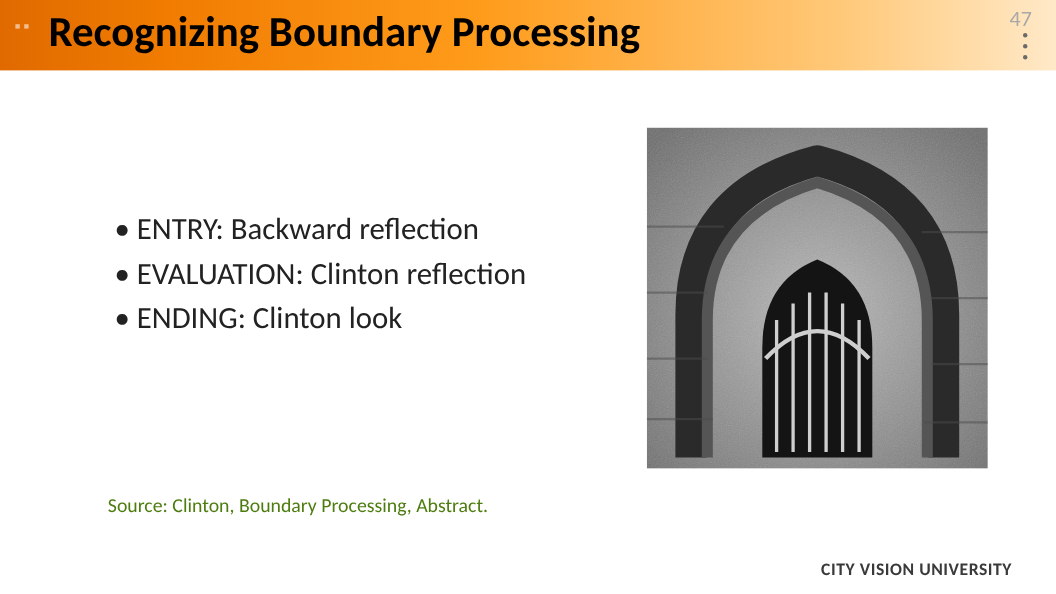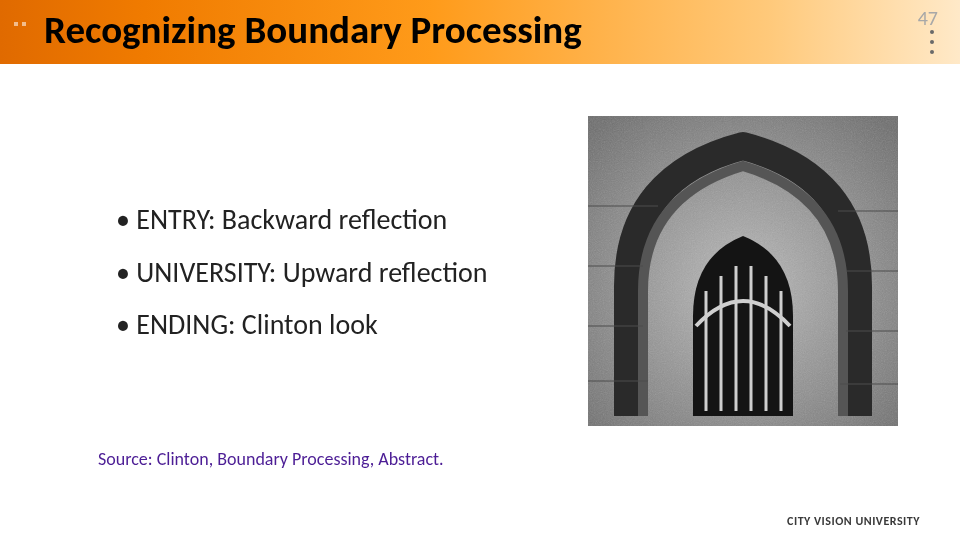"ENTRY: Backward reflection" .bullets li { margin: 12px -> 0 }
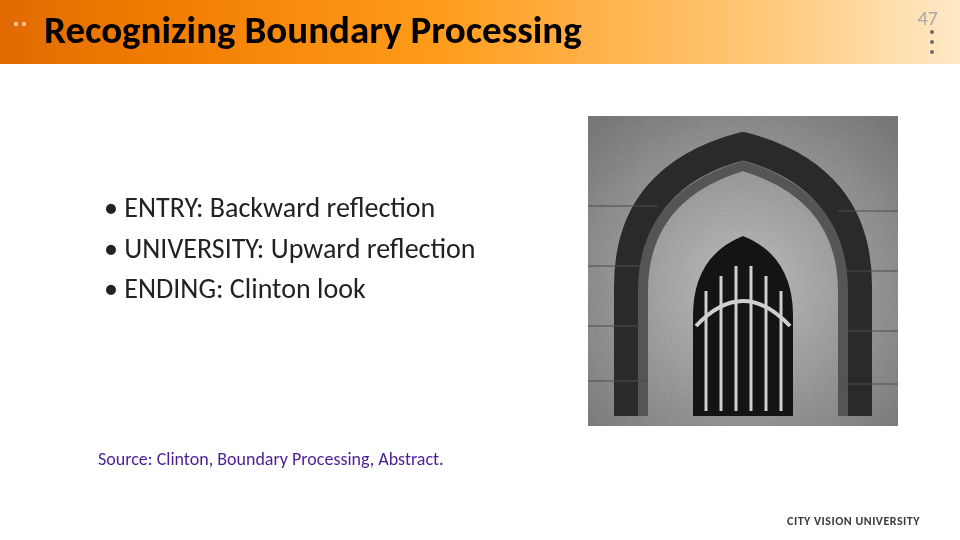"UNIVERSITY: Upward reflection" li { text: UNIVERSITY: Upward -> EVALUATION: Clinton }
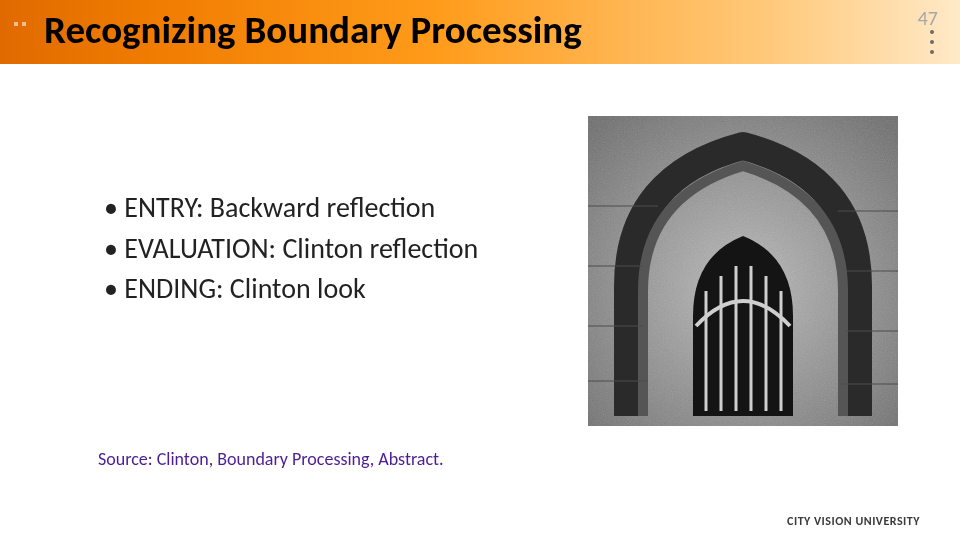"Source: Clinton, Boundary Processing," .source { color: #4c1d95 -> #4d7c0f }
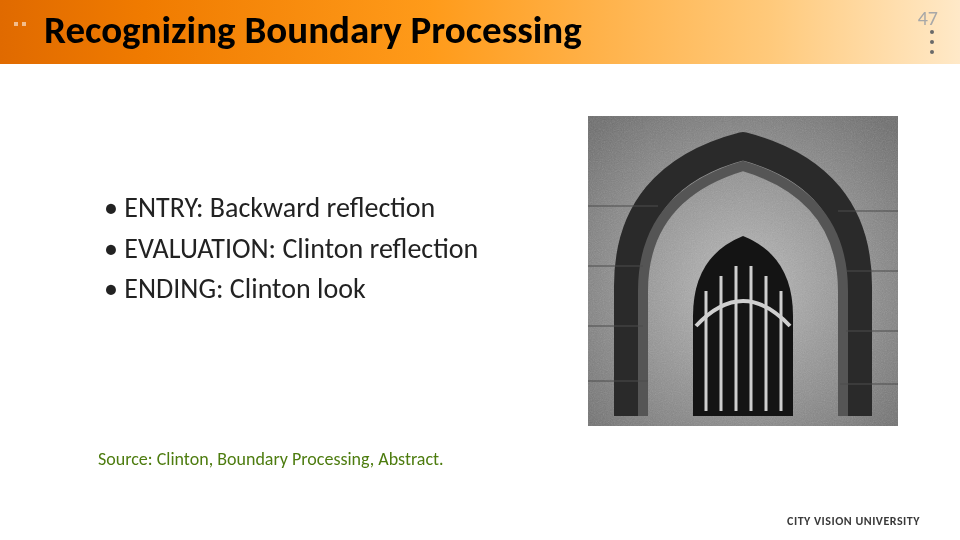"CITY VISION UNIVERSITY" .footer { font-size: 12px -> 16px }
